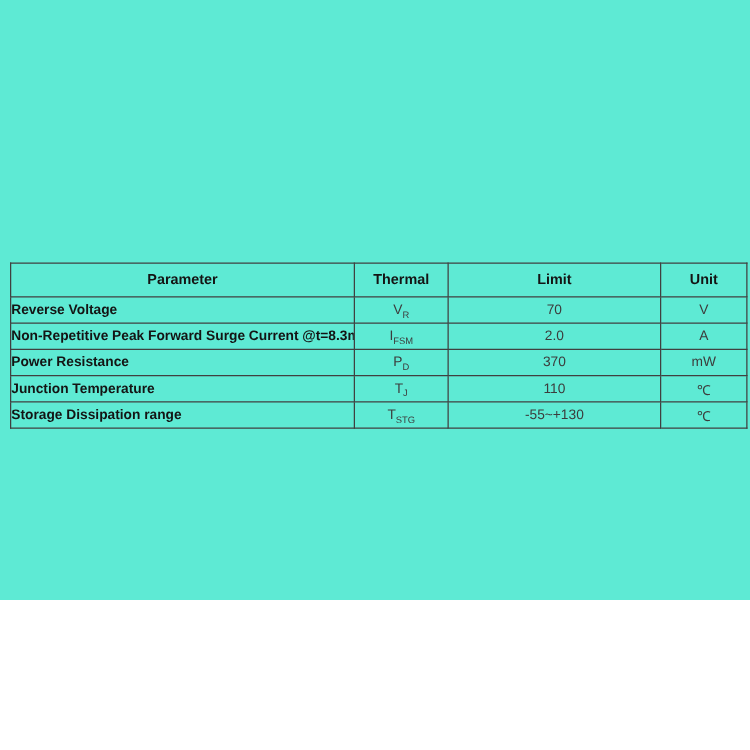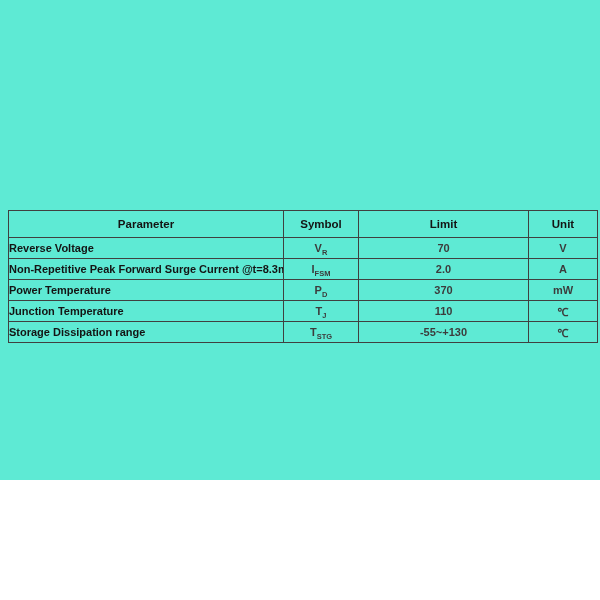"Symbol" th { text: Symbol -> Thermal }
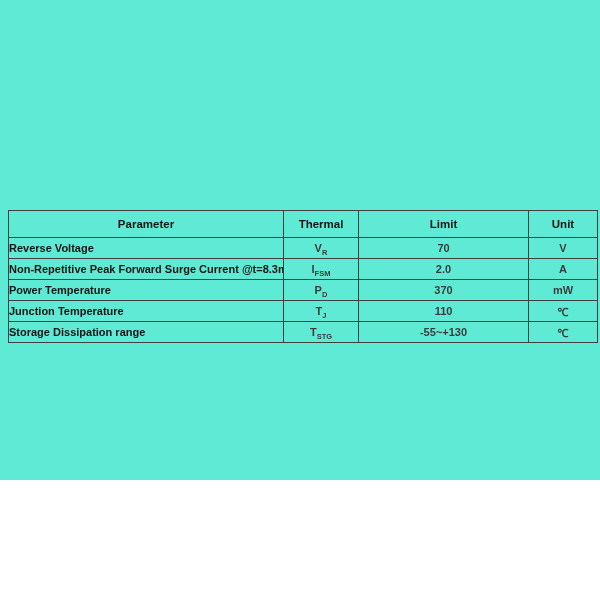"VR" td.center { font-weight: bold -> normal }
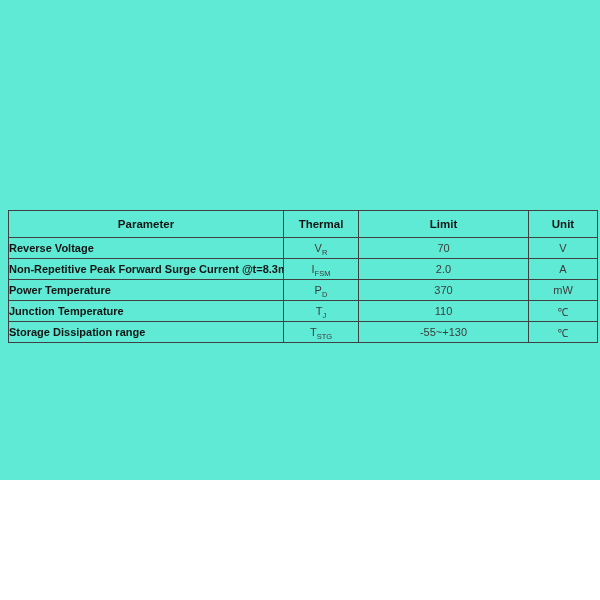"Power Temperature" td.param { text: Temperature -> Resistance }
